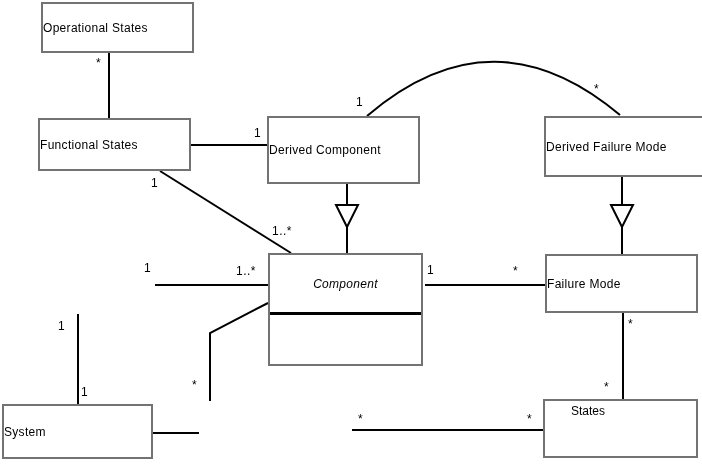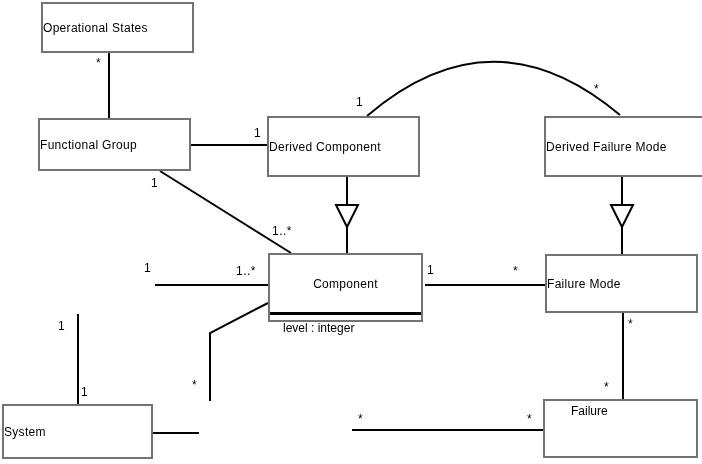"Functional Group" span.cls-name { text: Group -> States }
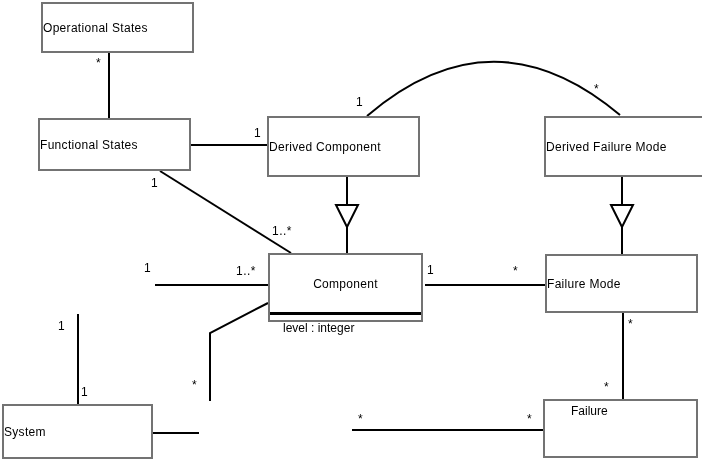"Derived Component" div.cls { height: 61px -> 68px }
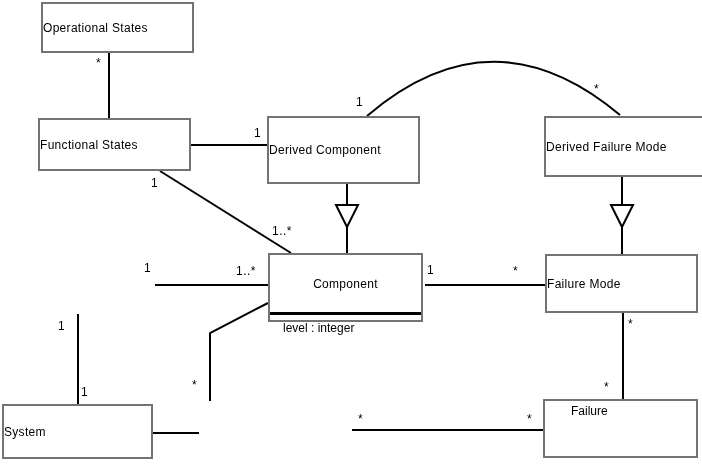"Component" div.cls { font-style: none -> italic; height: 69px -> 113px }
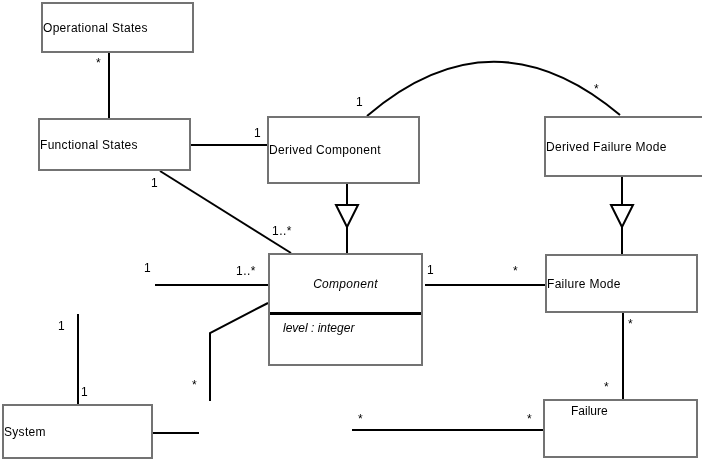"level : integer" div.comp-attr { html: <div> <span>level : integer</span> </div> -> none }
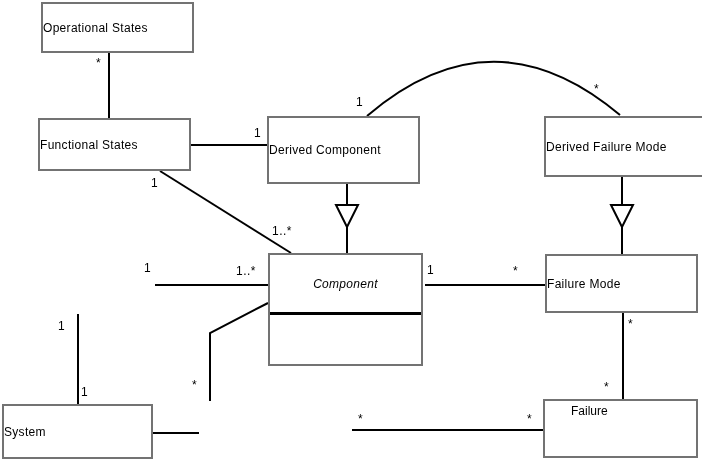"Failure" div { text: Failure -> States }
